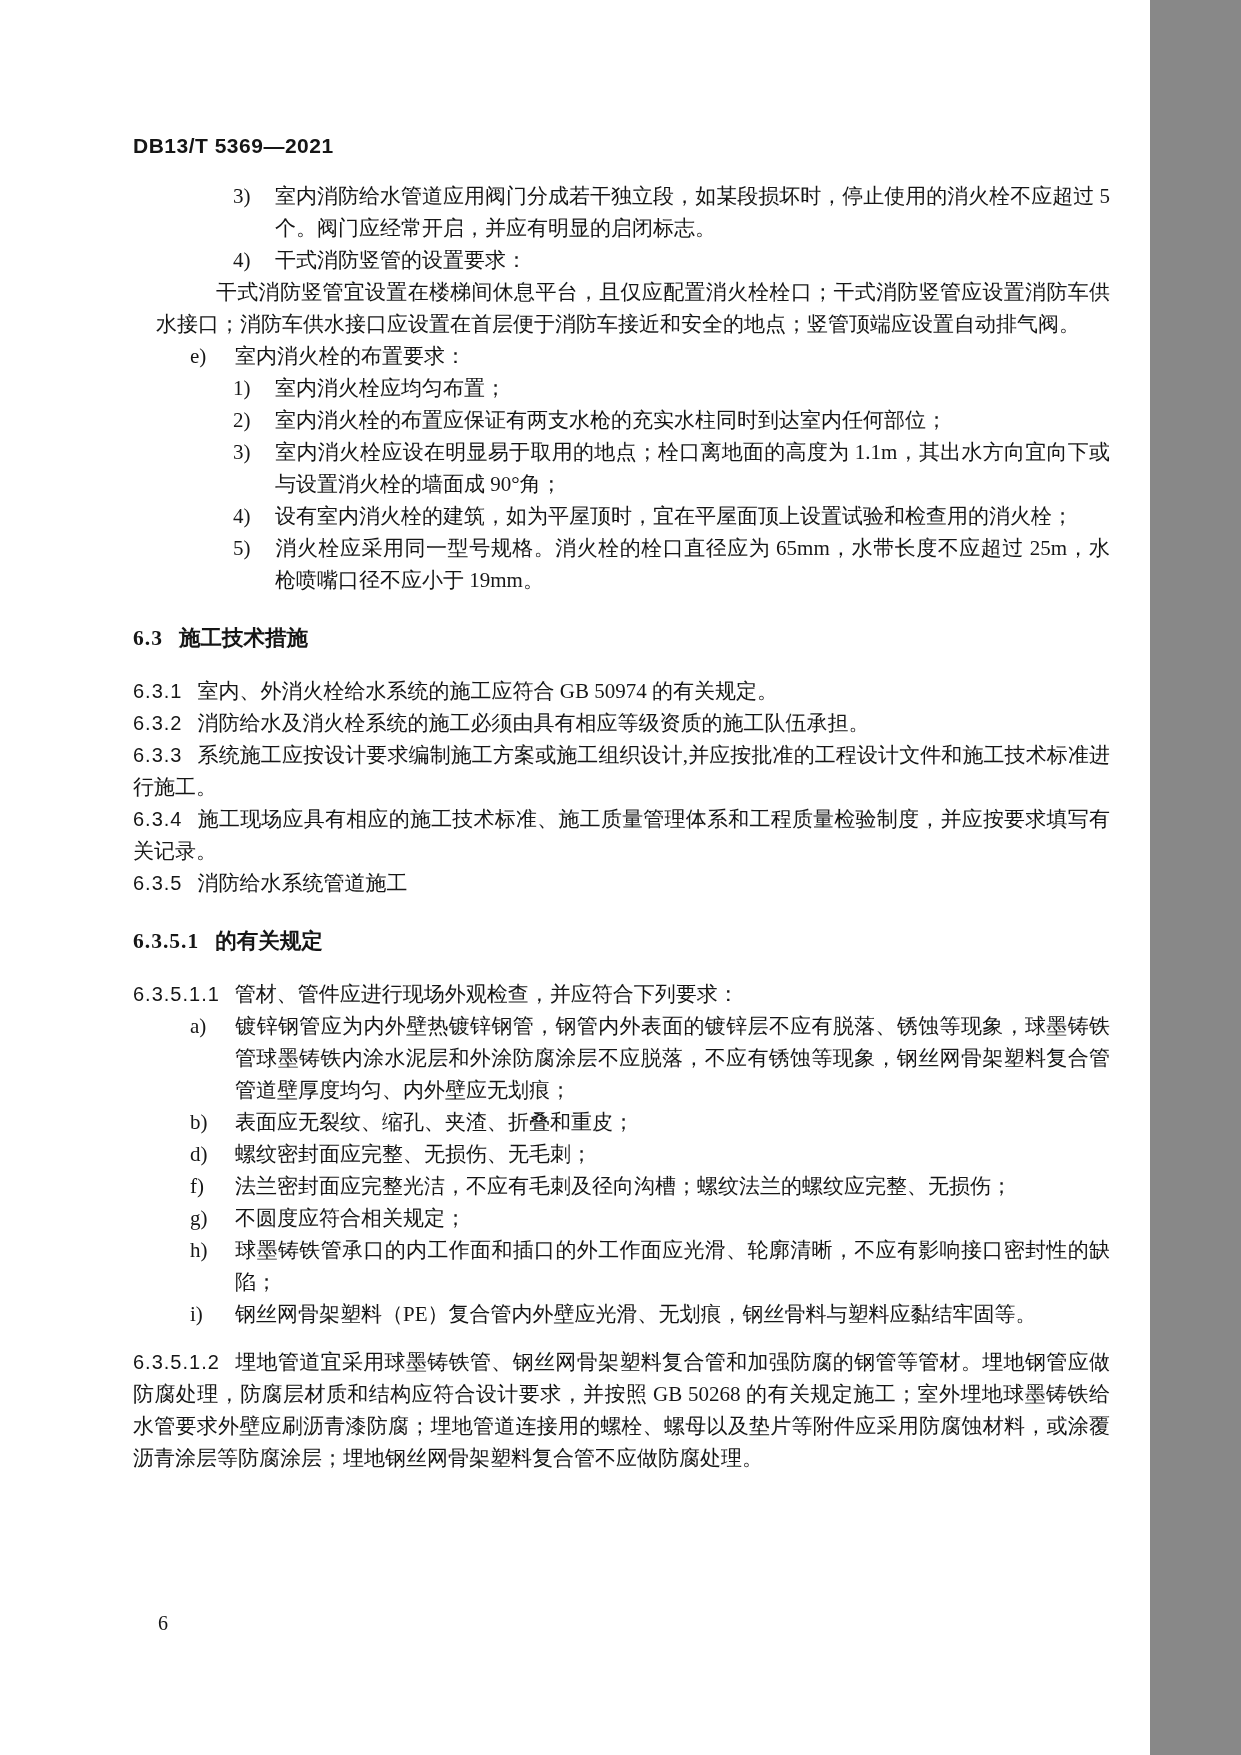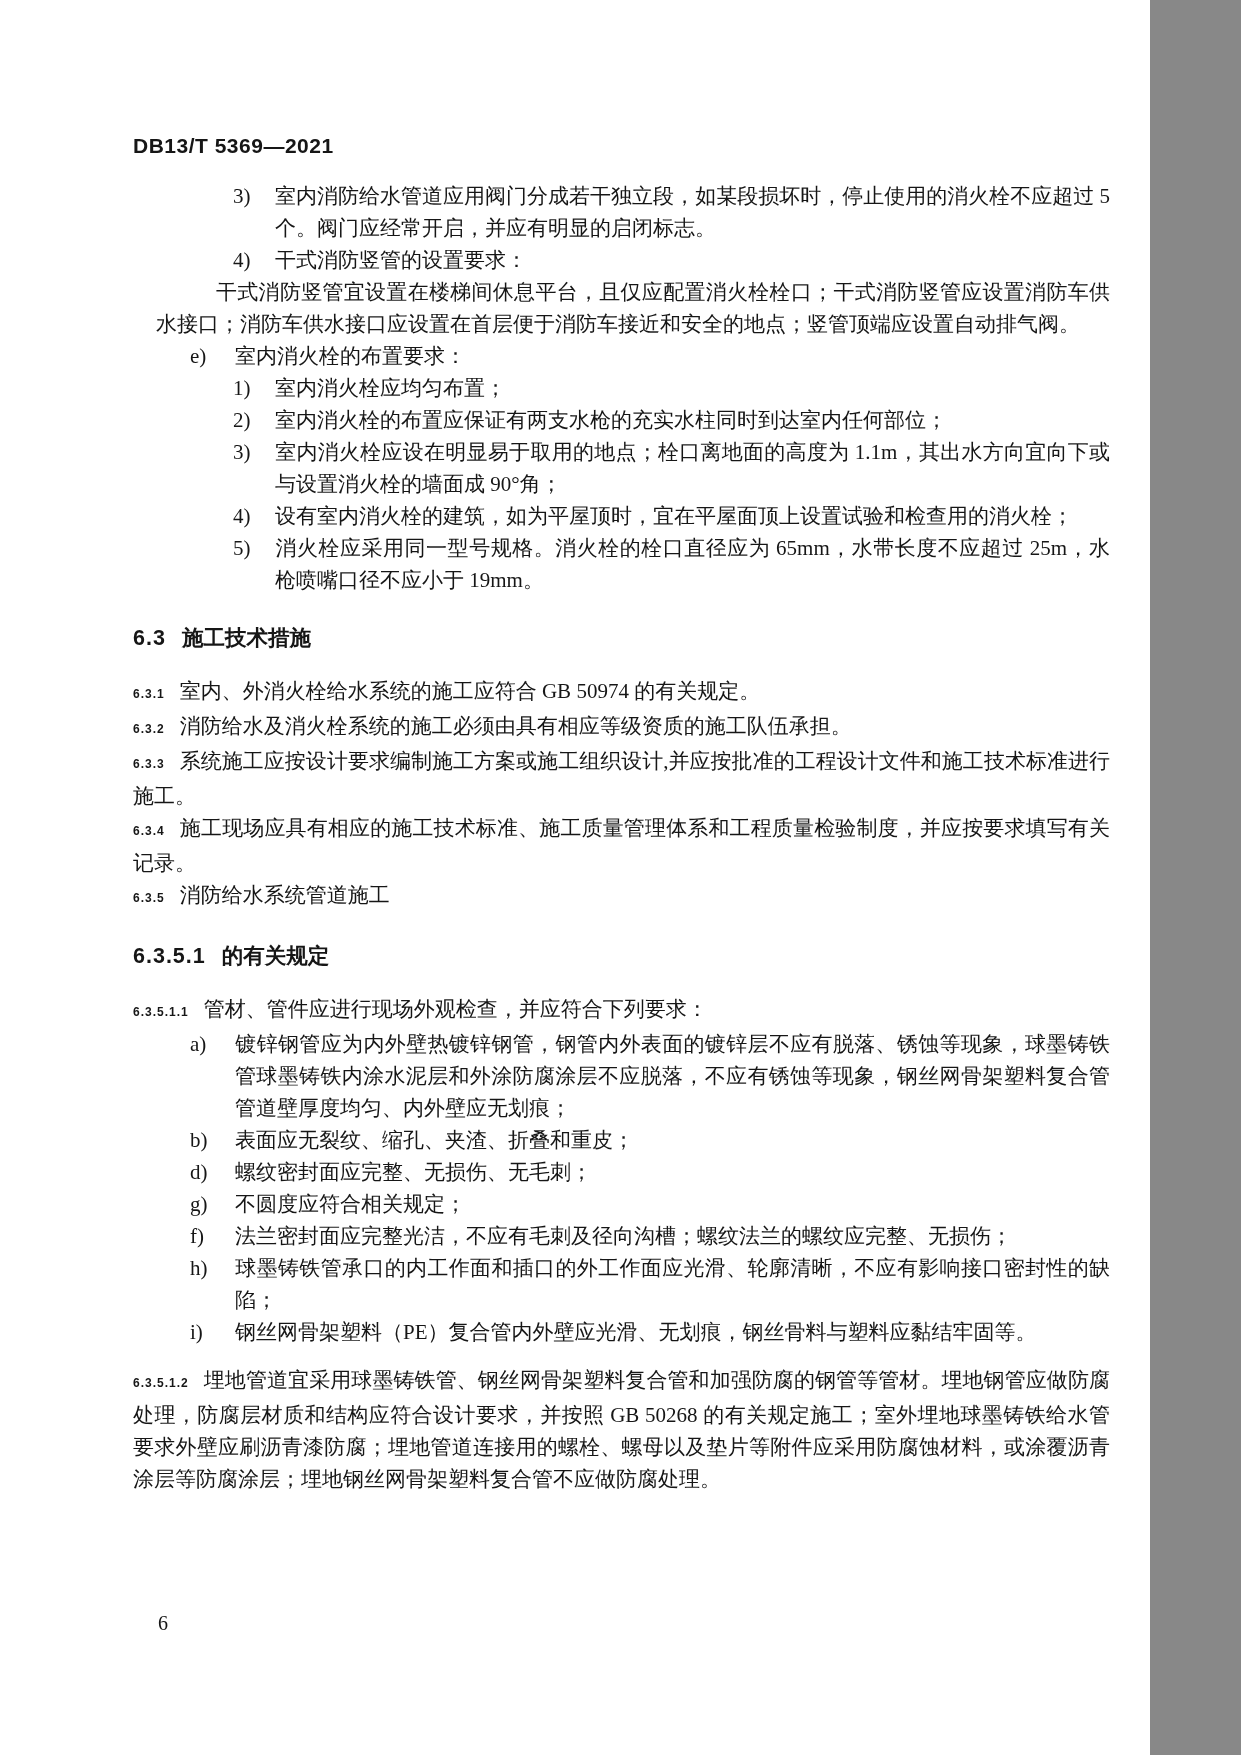"6.3 施工技术措施" .kind-heading { font-family: Liberation Sans, sans-serif -> Liberation Serif, serif }
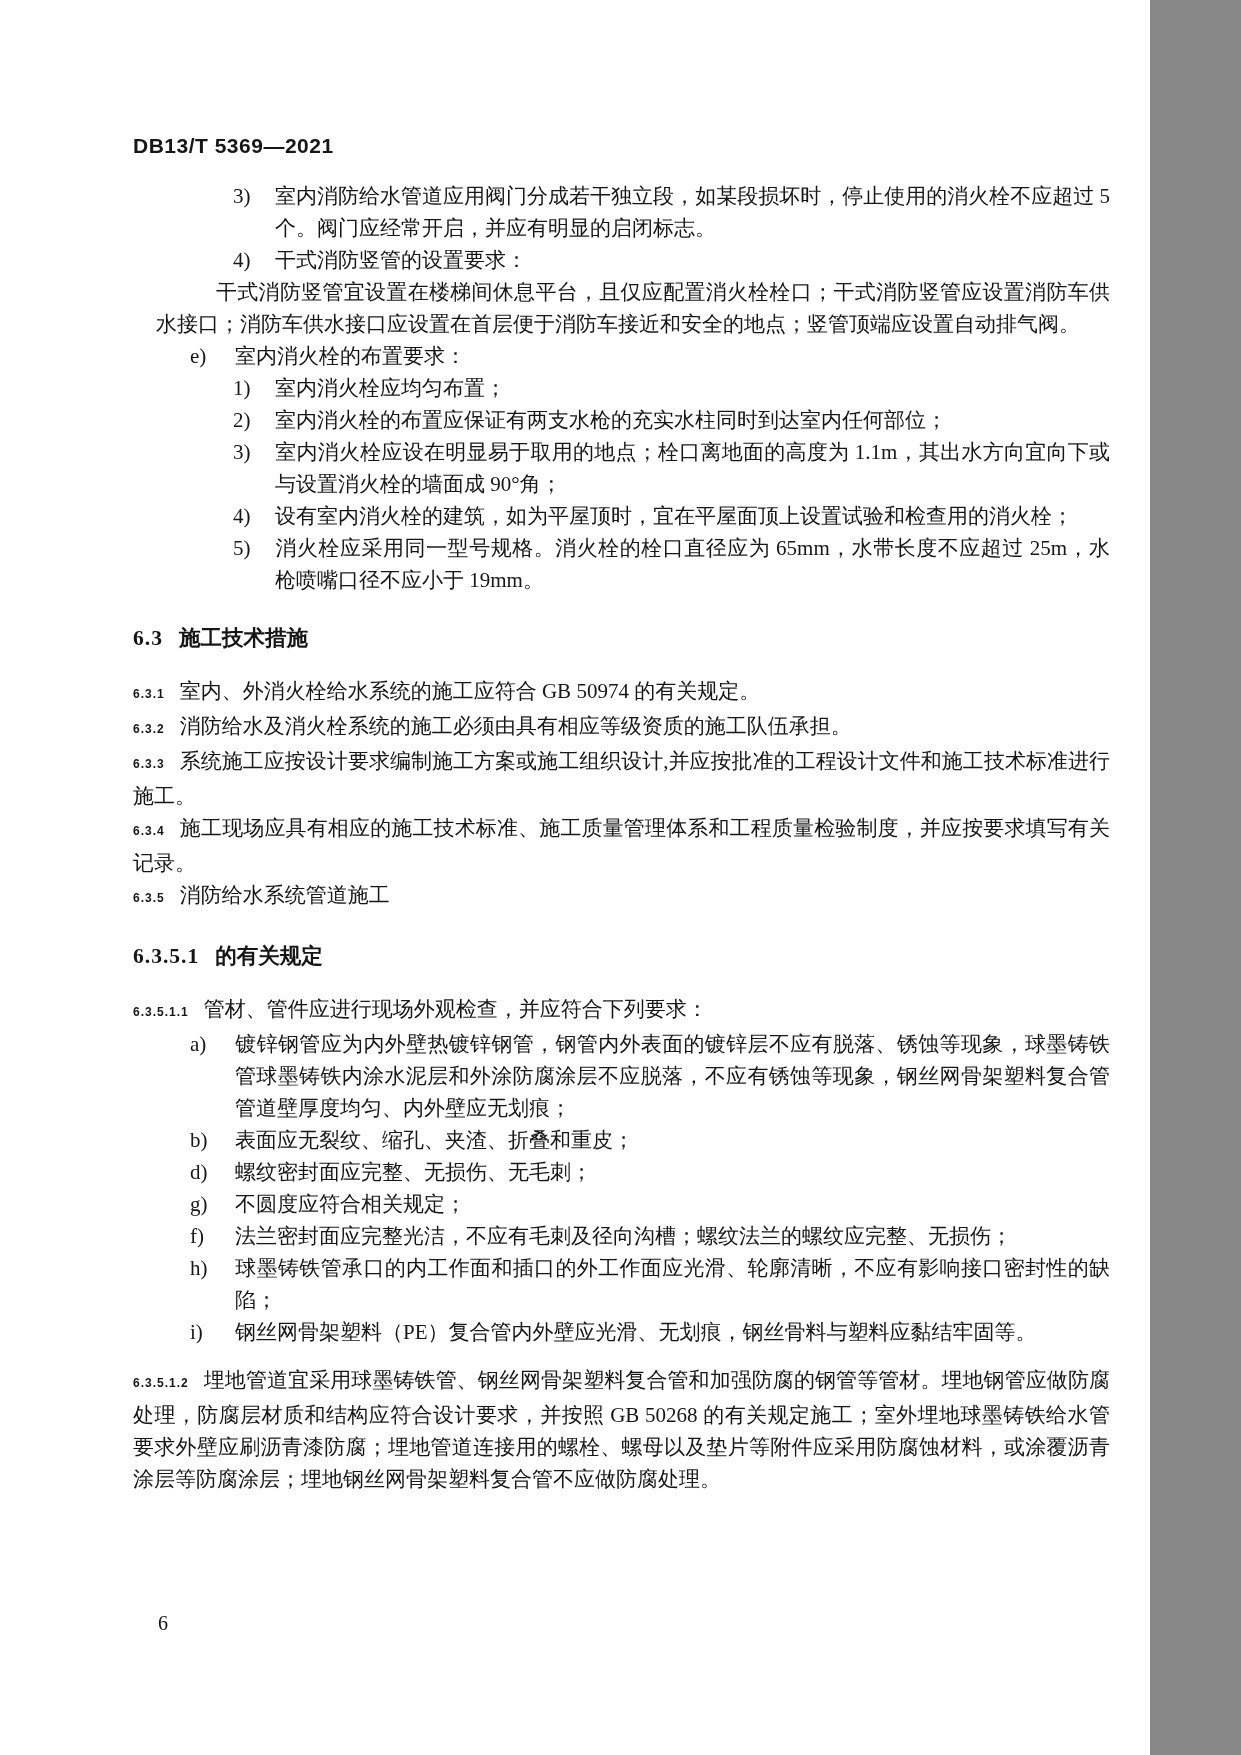"6.3.1" .kind-clause .num { font-size: 12px -> 20px; font-weight: 700 -> 400 }
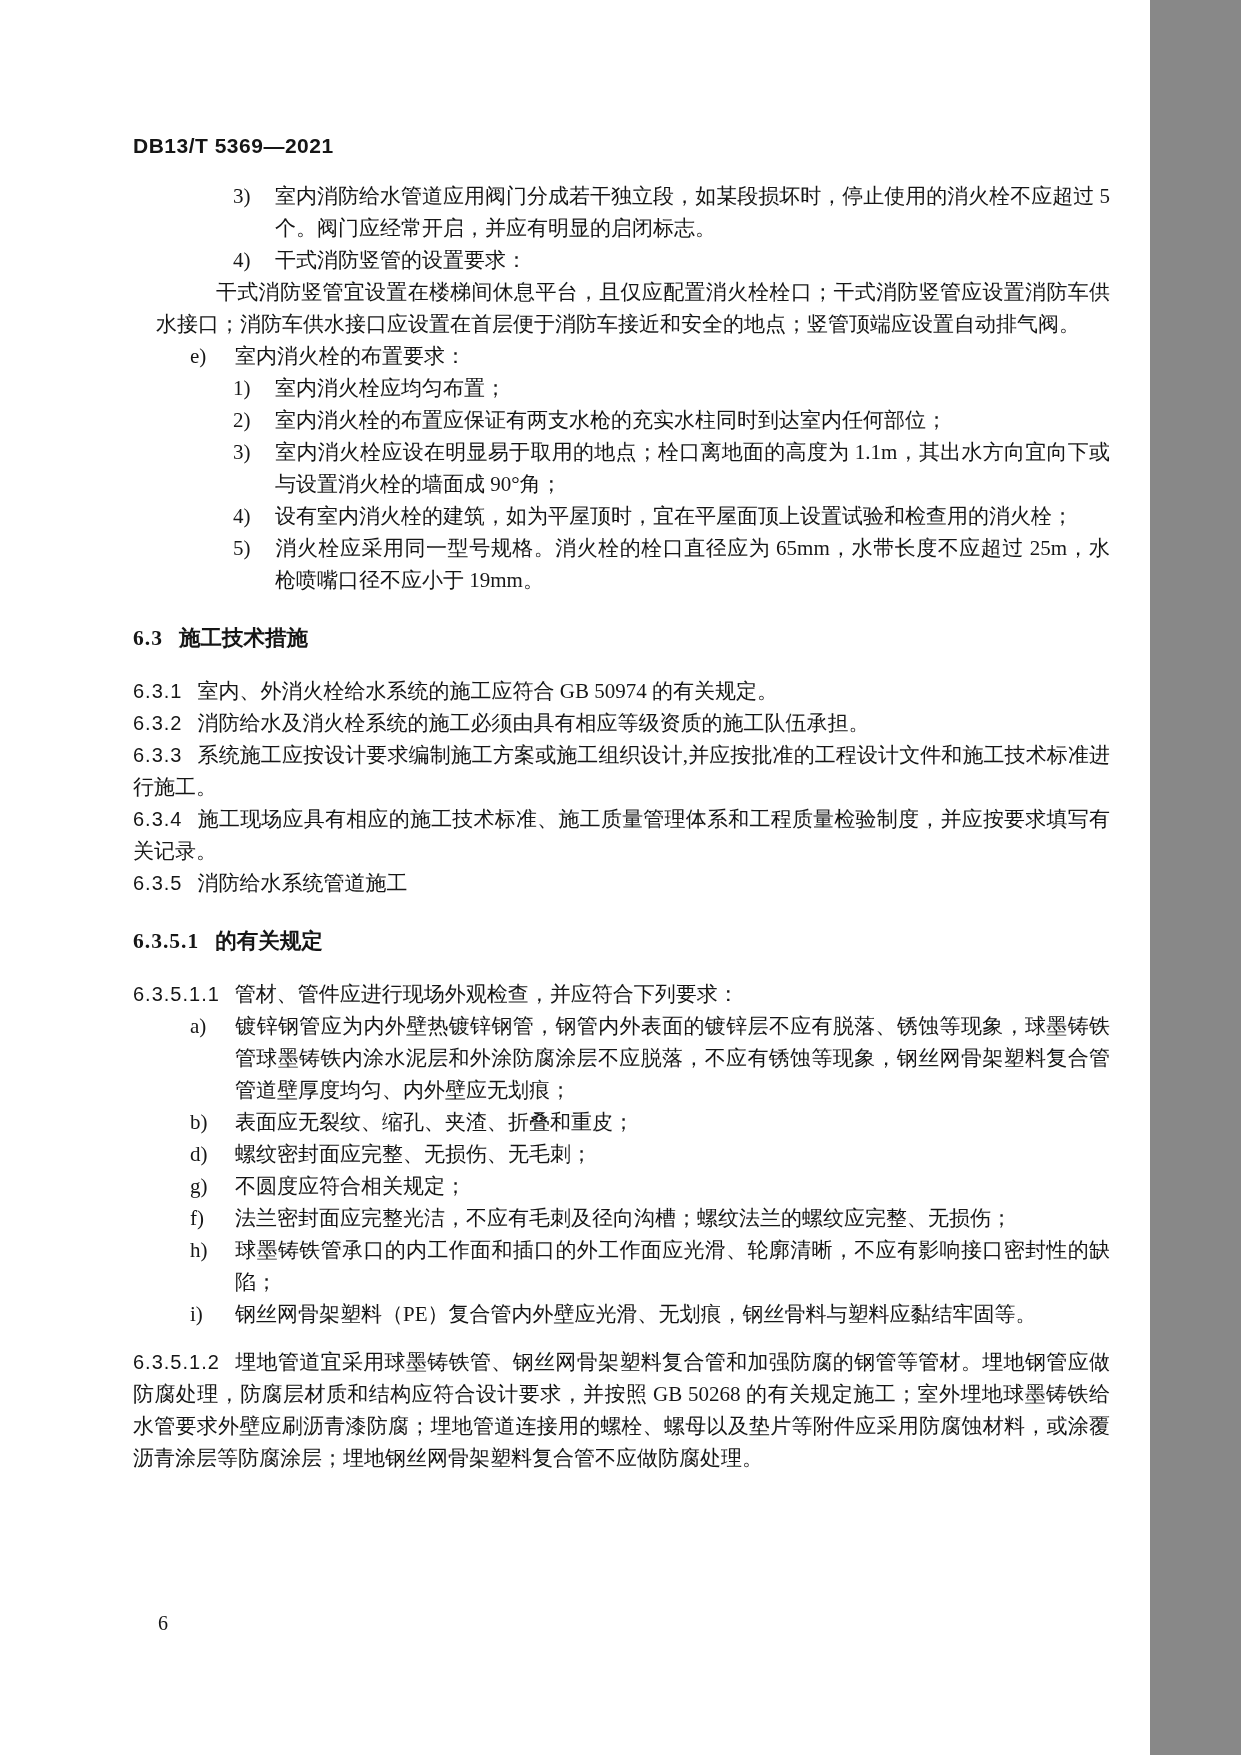"g) 不圆度应符合相关规定；" p.blk { order: before "f) 法兰密封面应完整光洁，不应有毛刺及径向沟槽；螺纹法兰的螺纹应完整、无损伤；" -> after "f) 法兰密封面应完整光洁，不应有毛刺及径向沟槽；螺纹法兰的螺纹应完整、无损伤；" }
